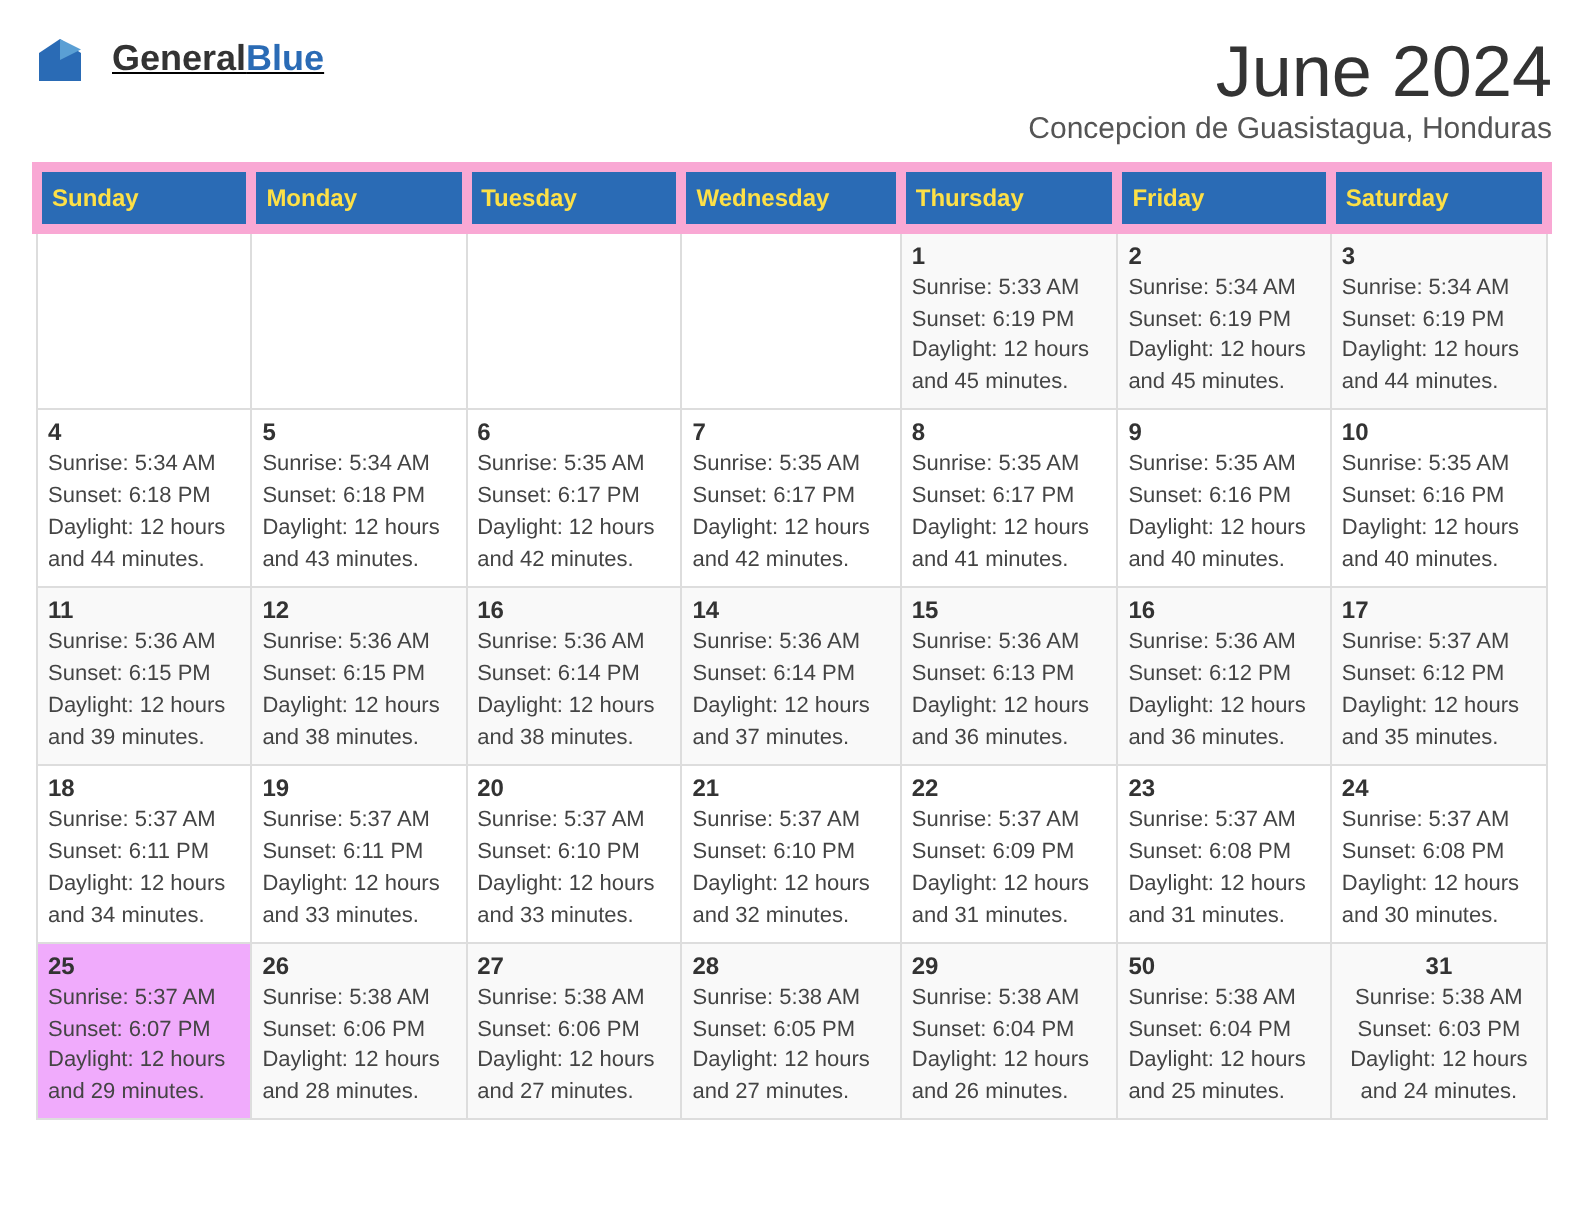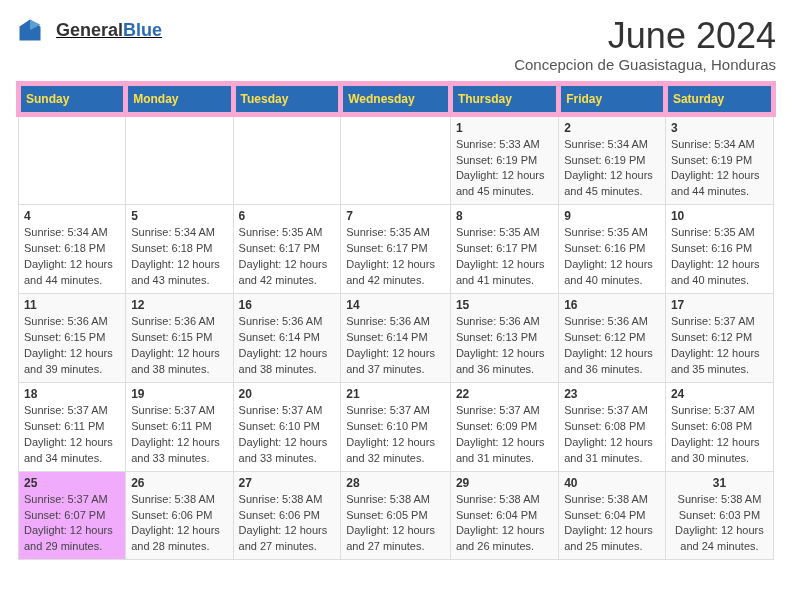"40" span.day-number { text: 40 -> 50 }
